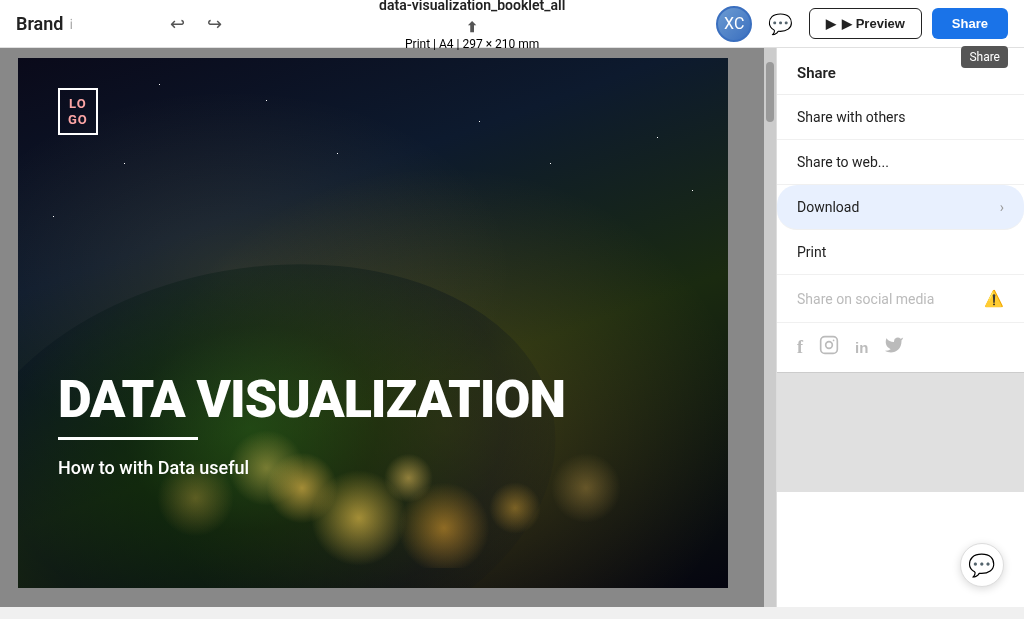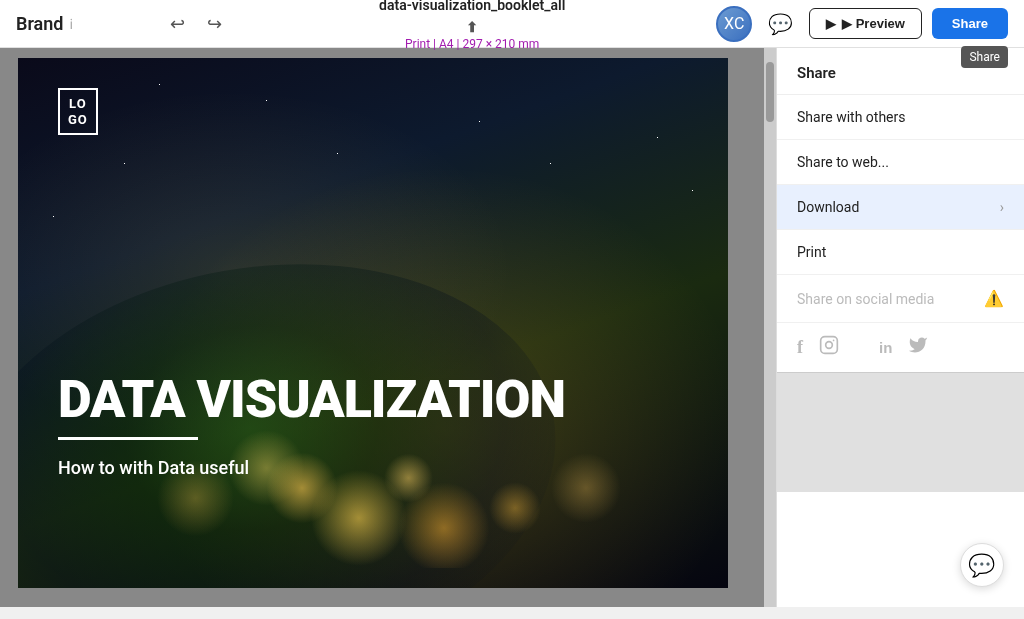"Print | A4 | 297" .file-meta { color: #a21caf -> #000000 }
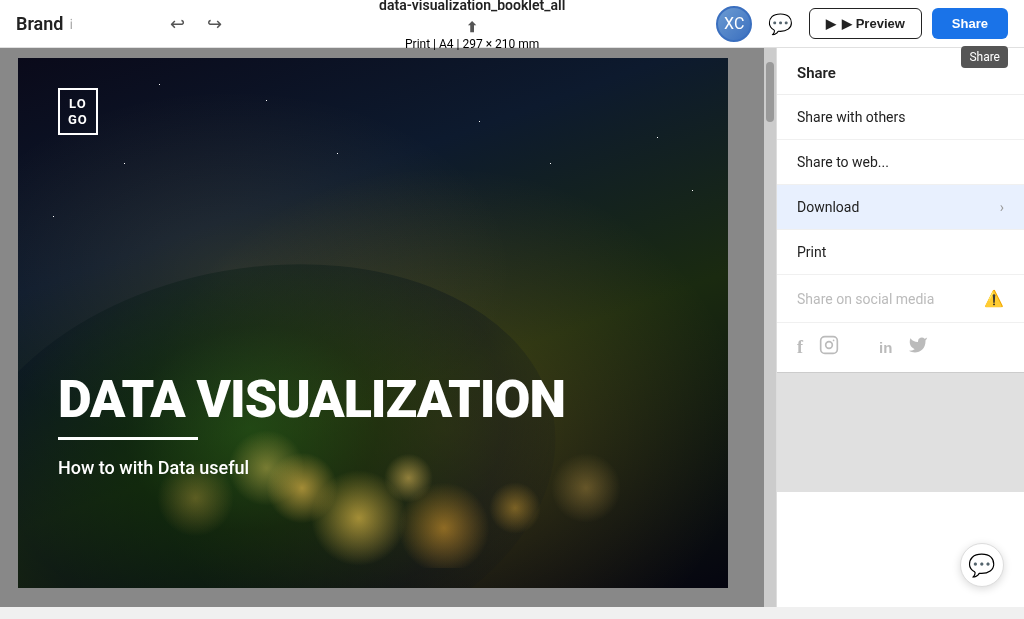"LO" .slide-logo { color: #ffffff -> #fca5a5 }
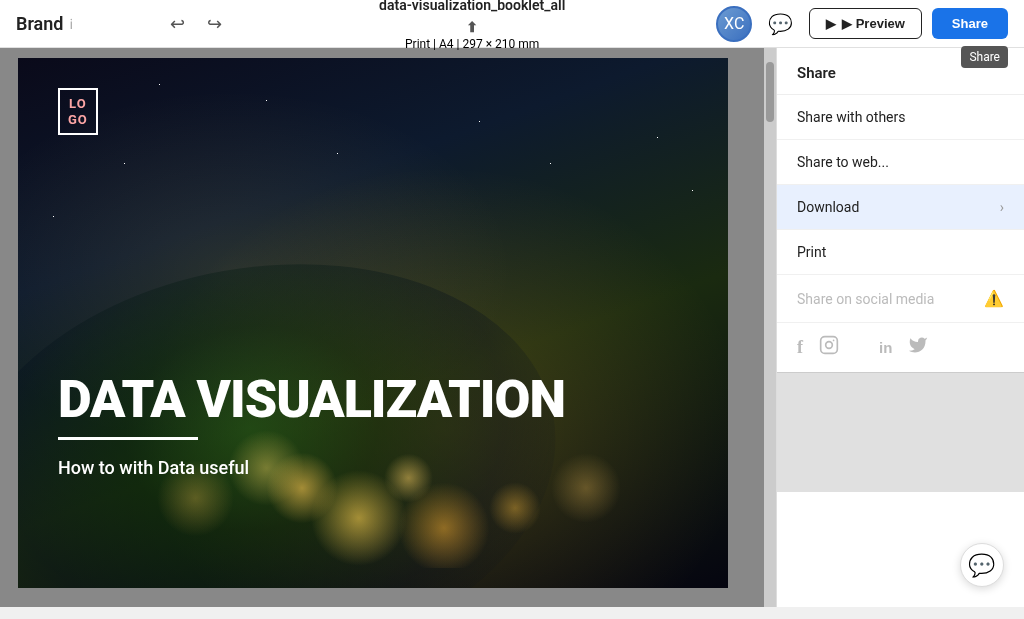"Download" .share-menu-item.highlighted { border-radius: none -> 20px }
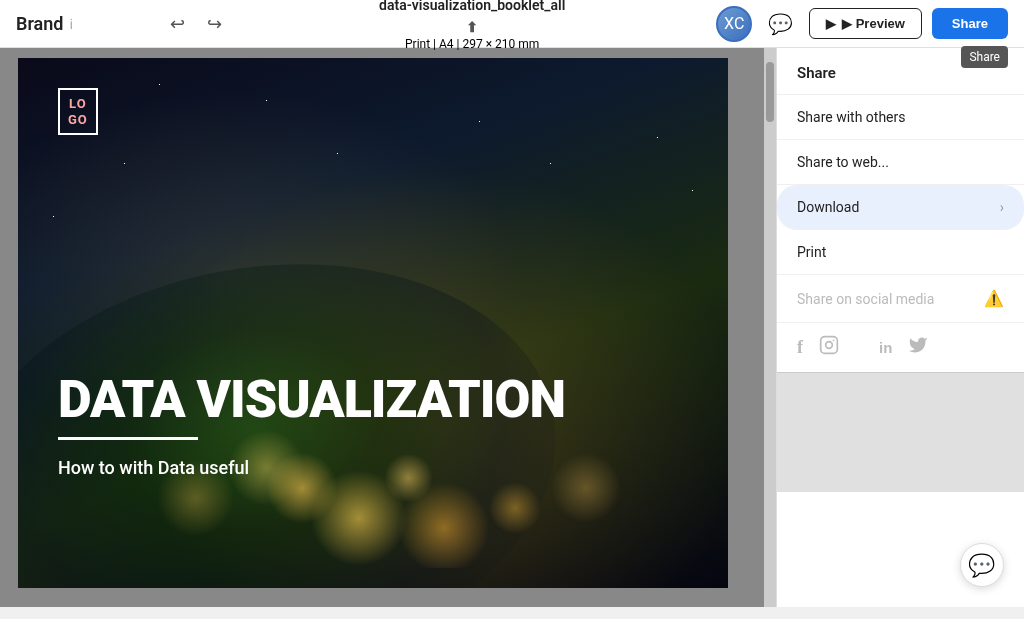"in" span.social-icon { margin-left: 24px -> none }
